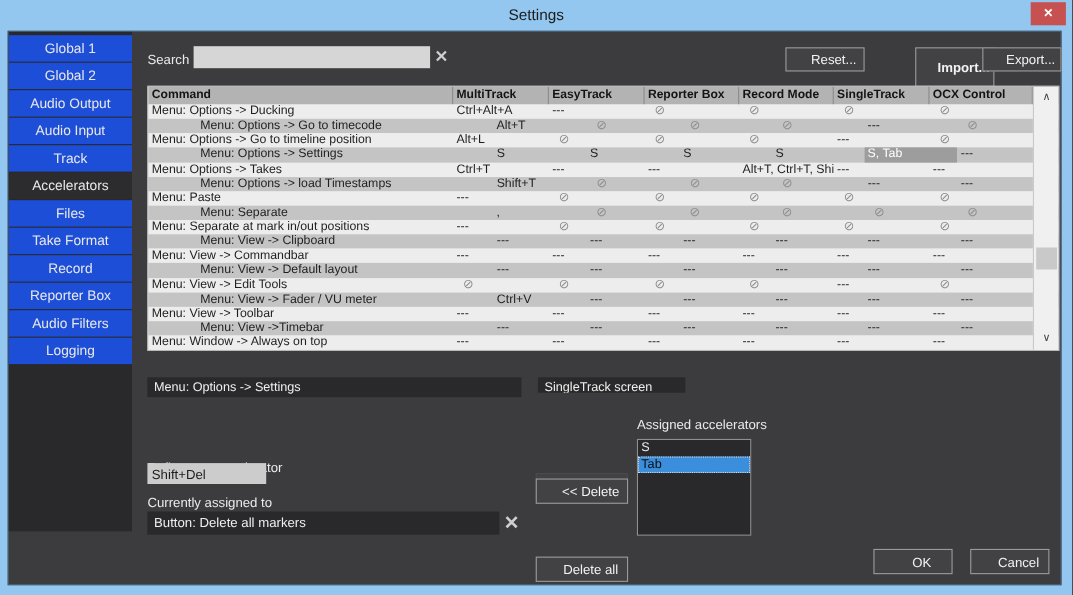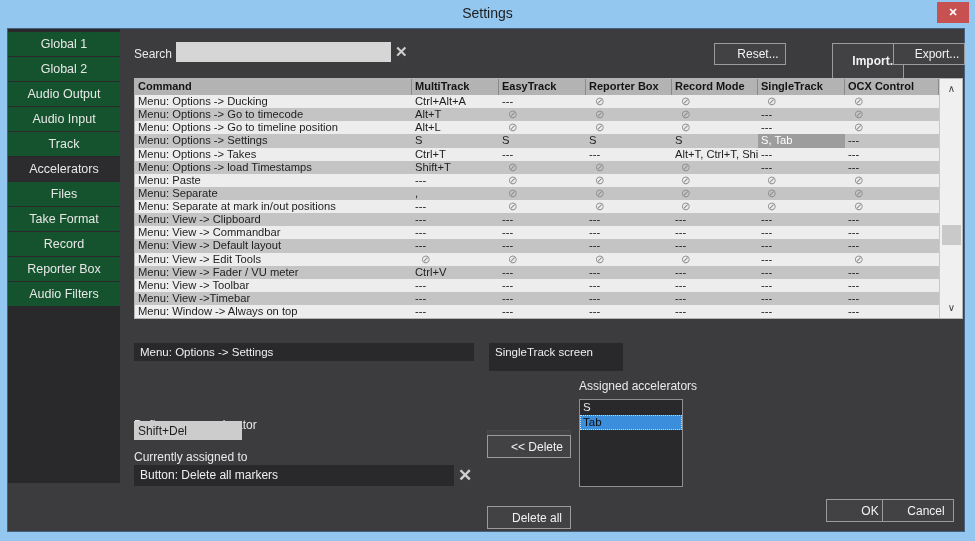"Global 1" .side-item { background: #14532d -> #1d4ed8 }
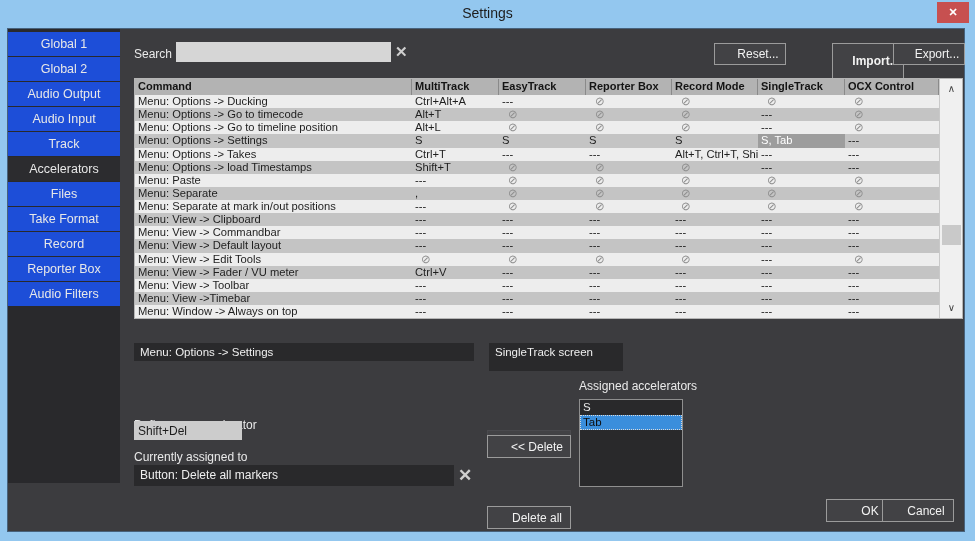"Menu: Options -> Go to timecode" .tr.even { padding-left: none -> 44px }
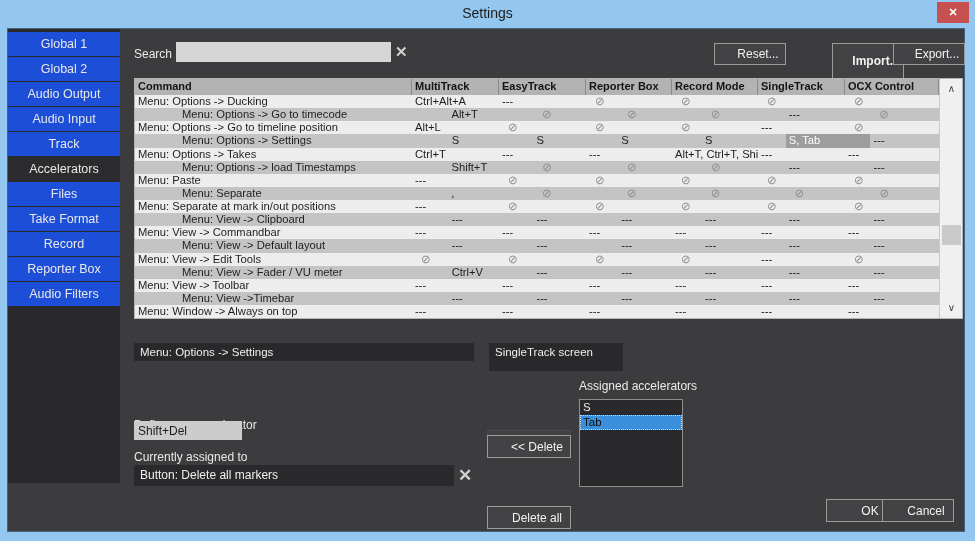"Logging" div.side-item { html: none -> <div>Logging</div> }
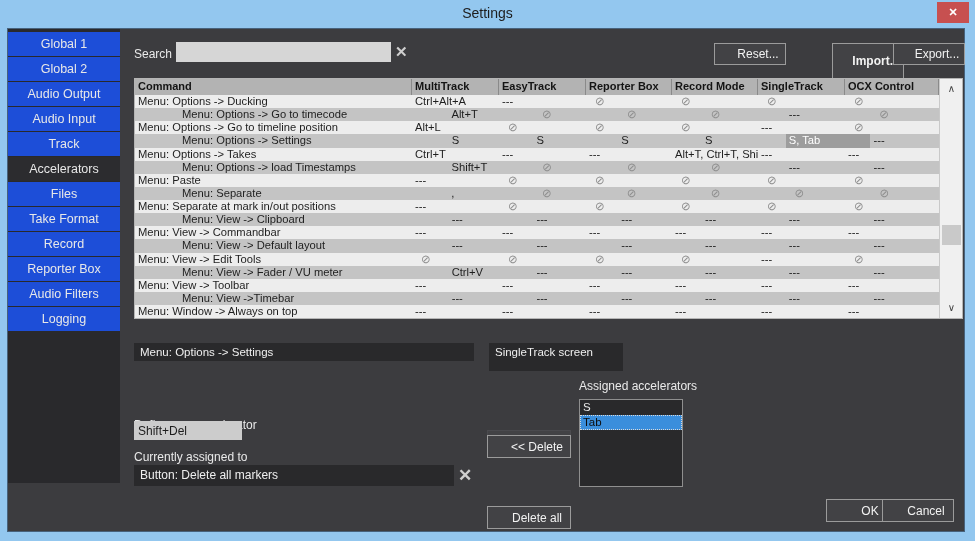"SingleTrack screen" .field-screen { height: 28px -> 14px }
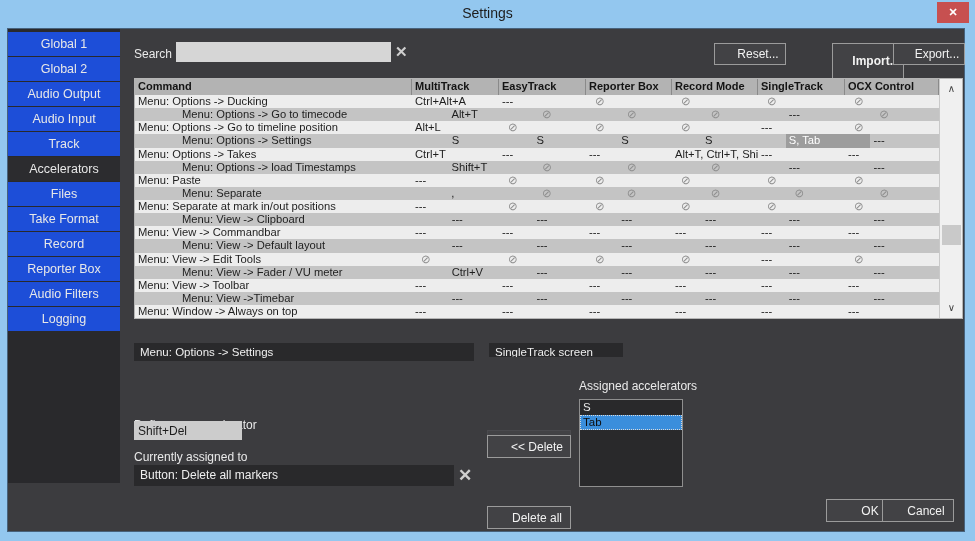"OK" button.btn { margin-left: 32px -> none }
